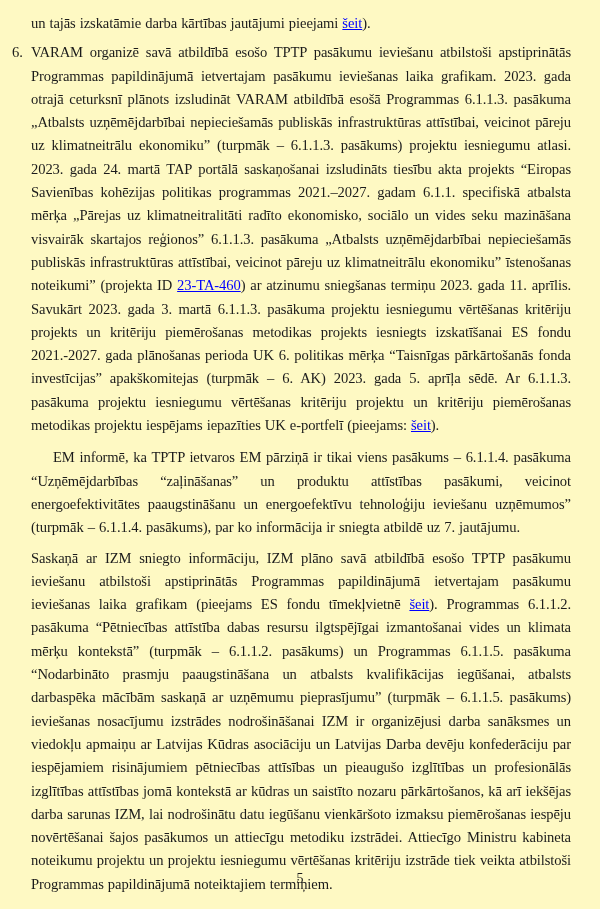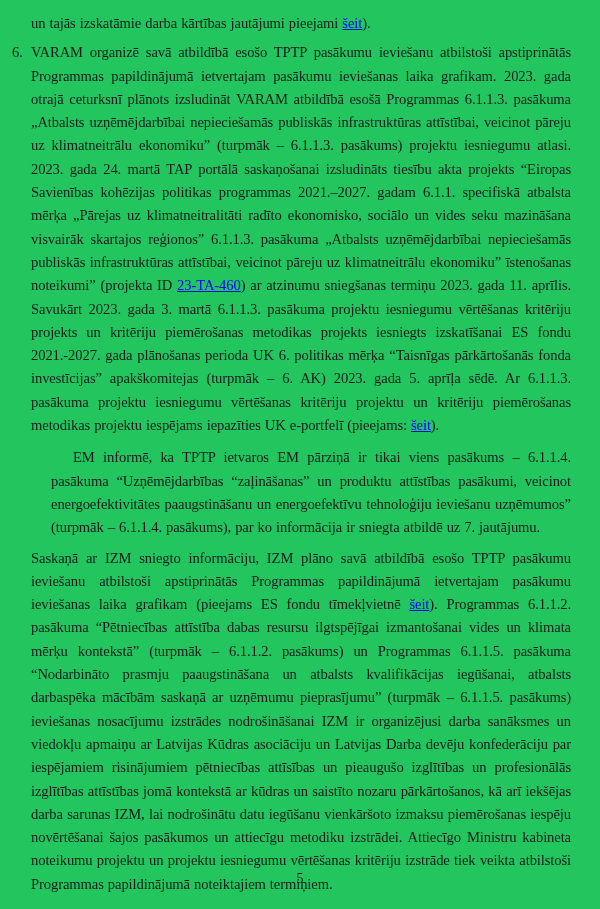"un tajās izskatāmie darba kārtības" .page { background: #22c55e -> #fef9c3 }
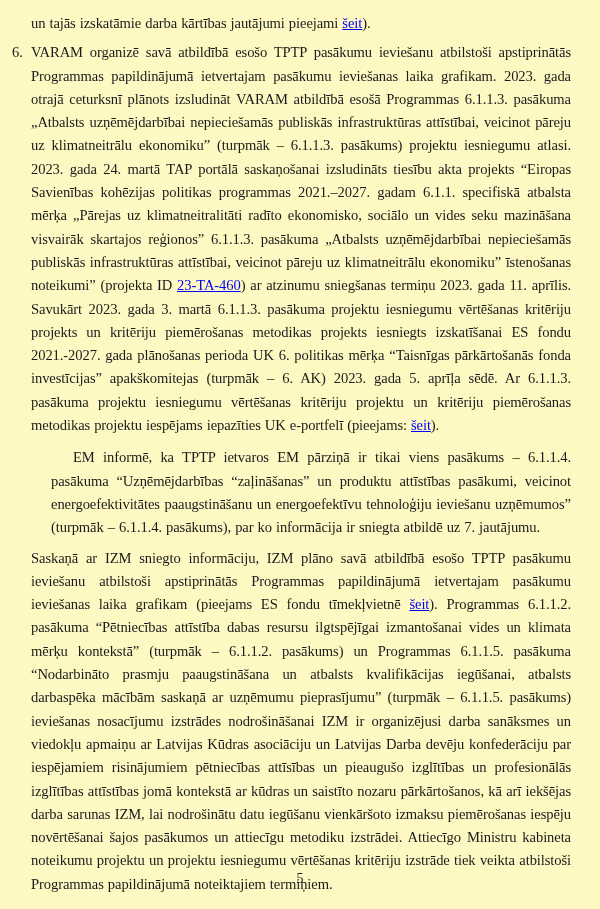"EM informē, ka TPTP ietvaros" .p-em { margin-left: 20px -> none }
